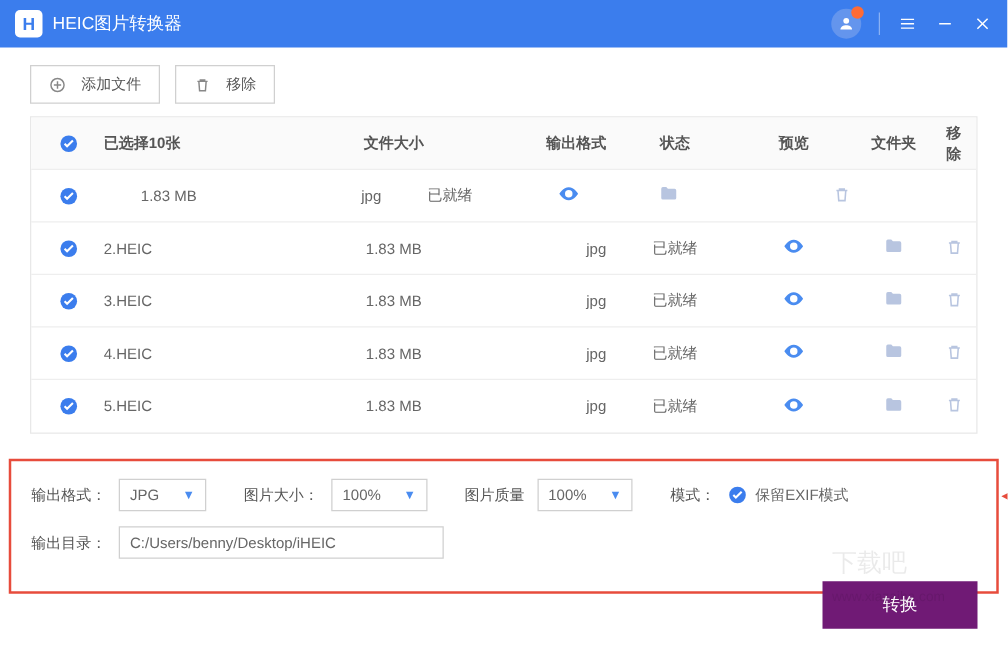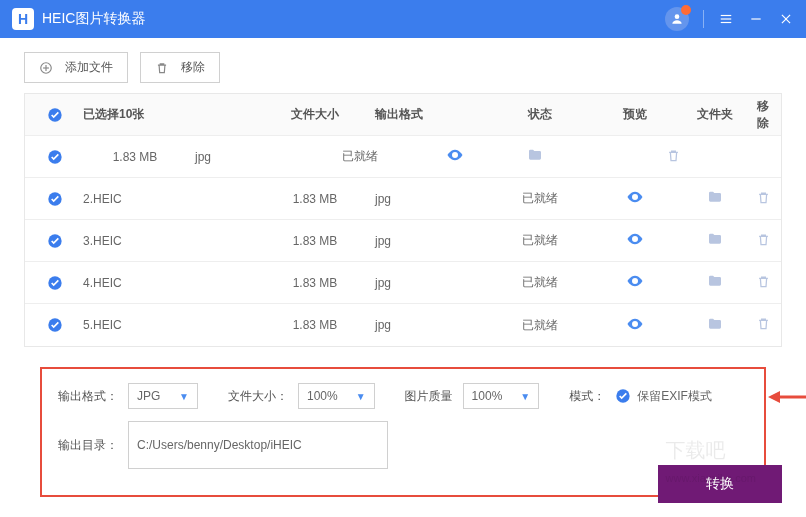"输出格式" .col-format { text-align: left -> right }
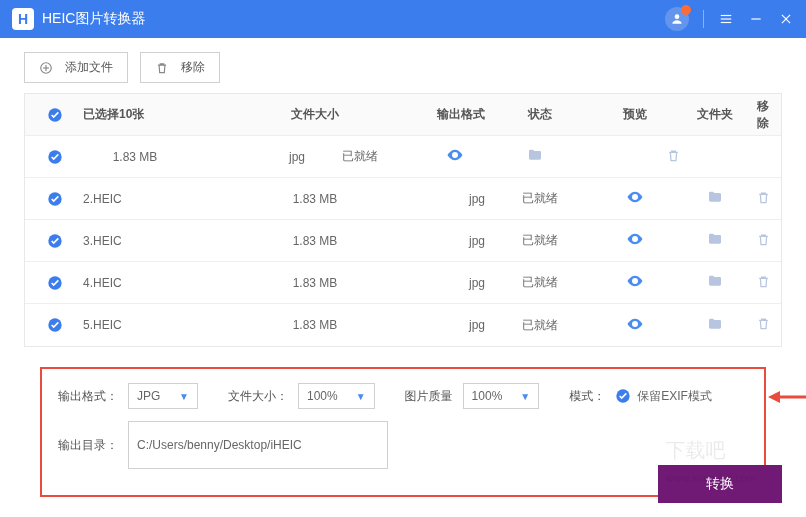"输出格式：" .settings-panel { margin: 20px 40px 0 -> 20px 7px 0 }
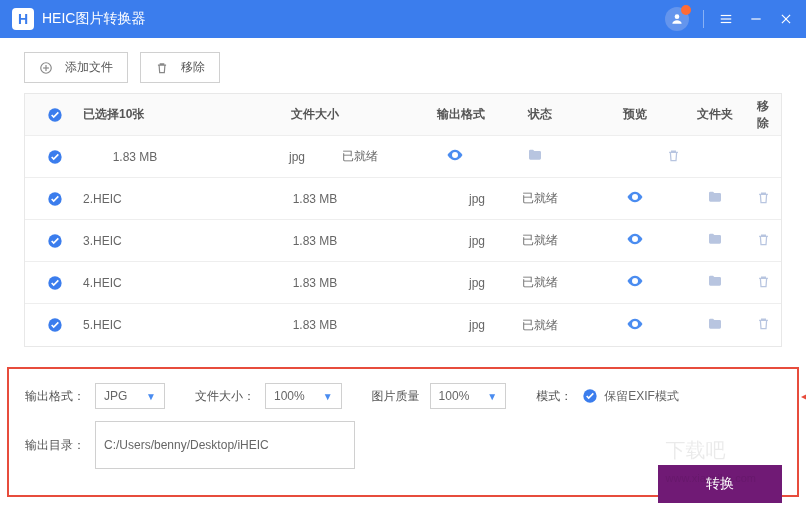"文件大小：" span.label { text: 文件 -> 图片 }
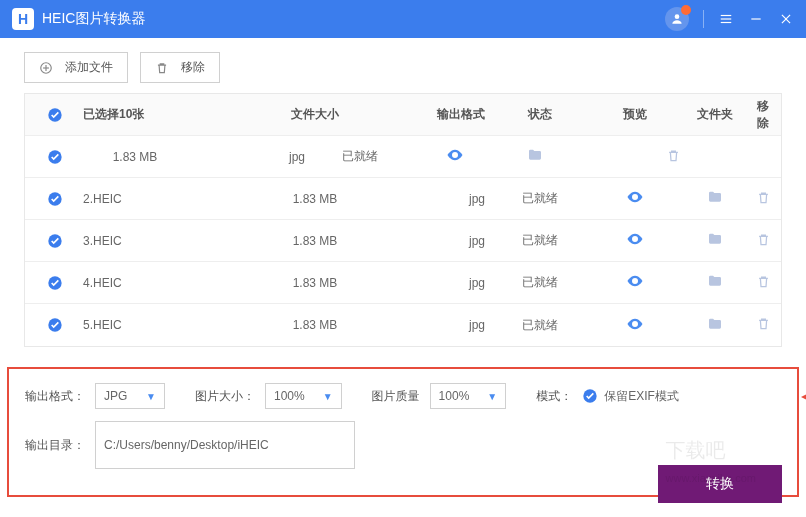"C:/Users/benny/Desktop/iHEIC" .path-input { padding: 16px 8px -> 5px 8px }
